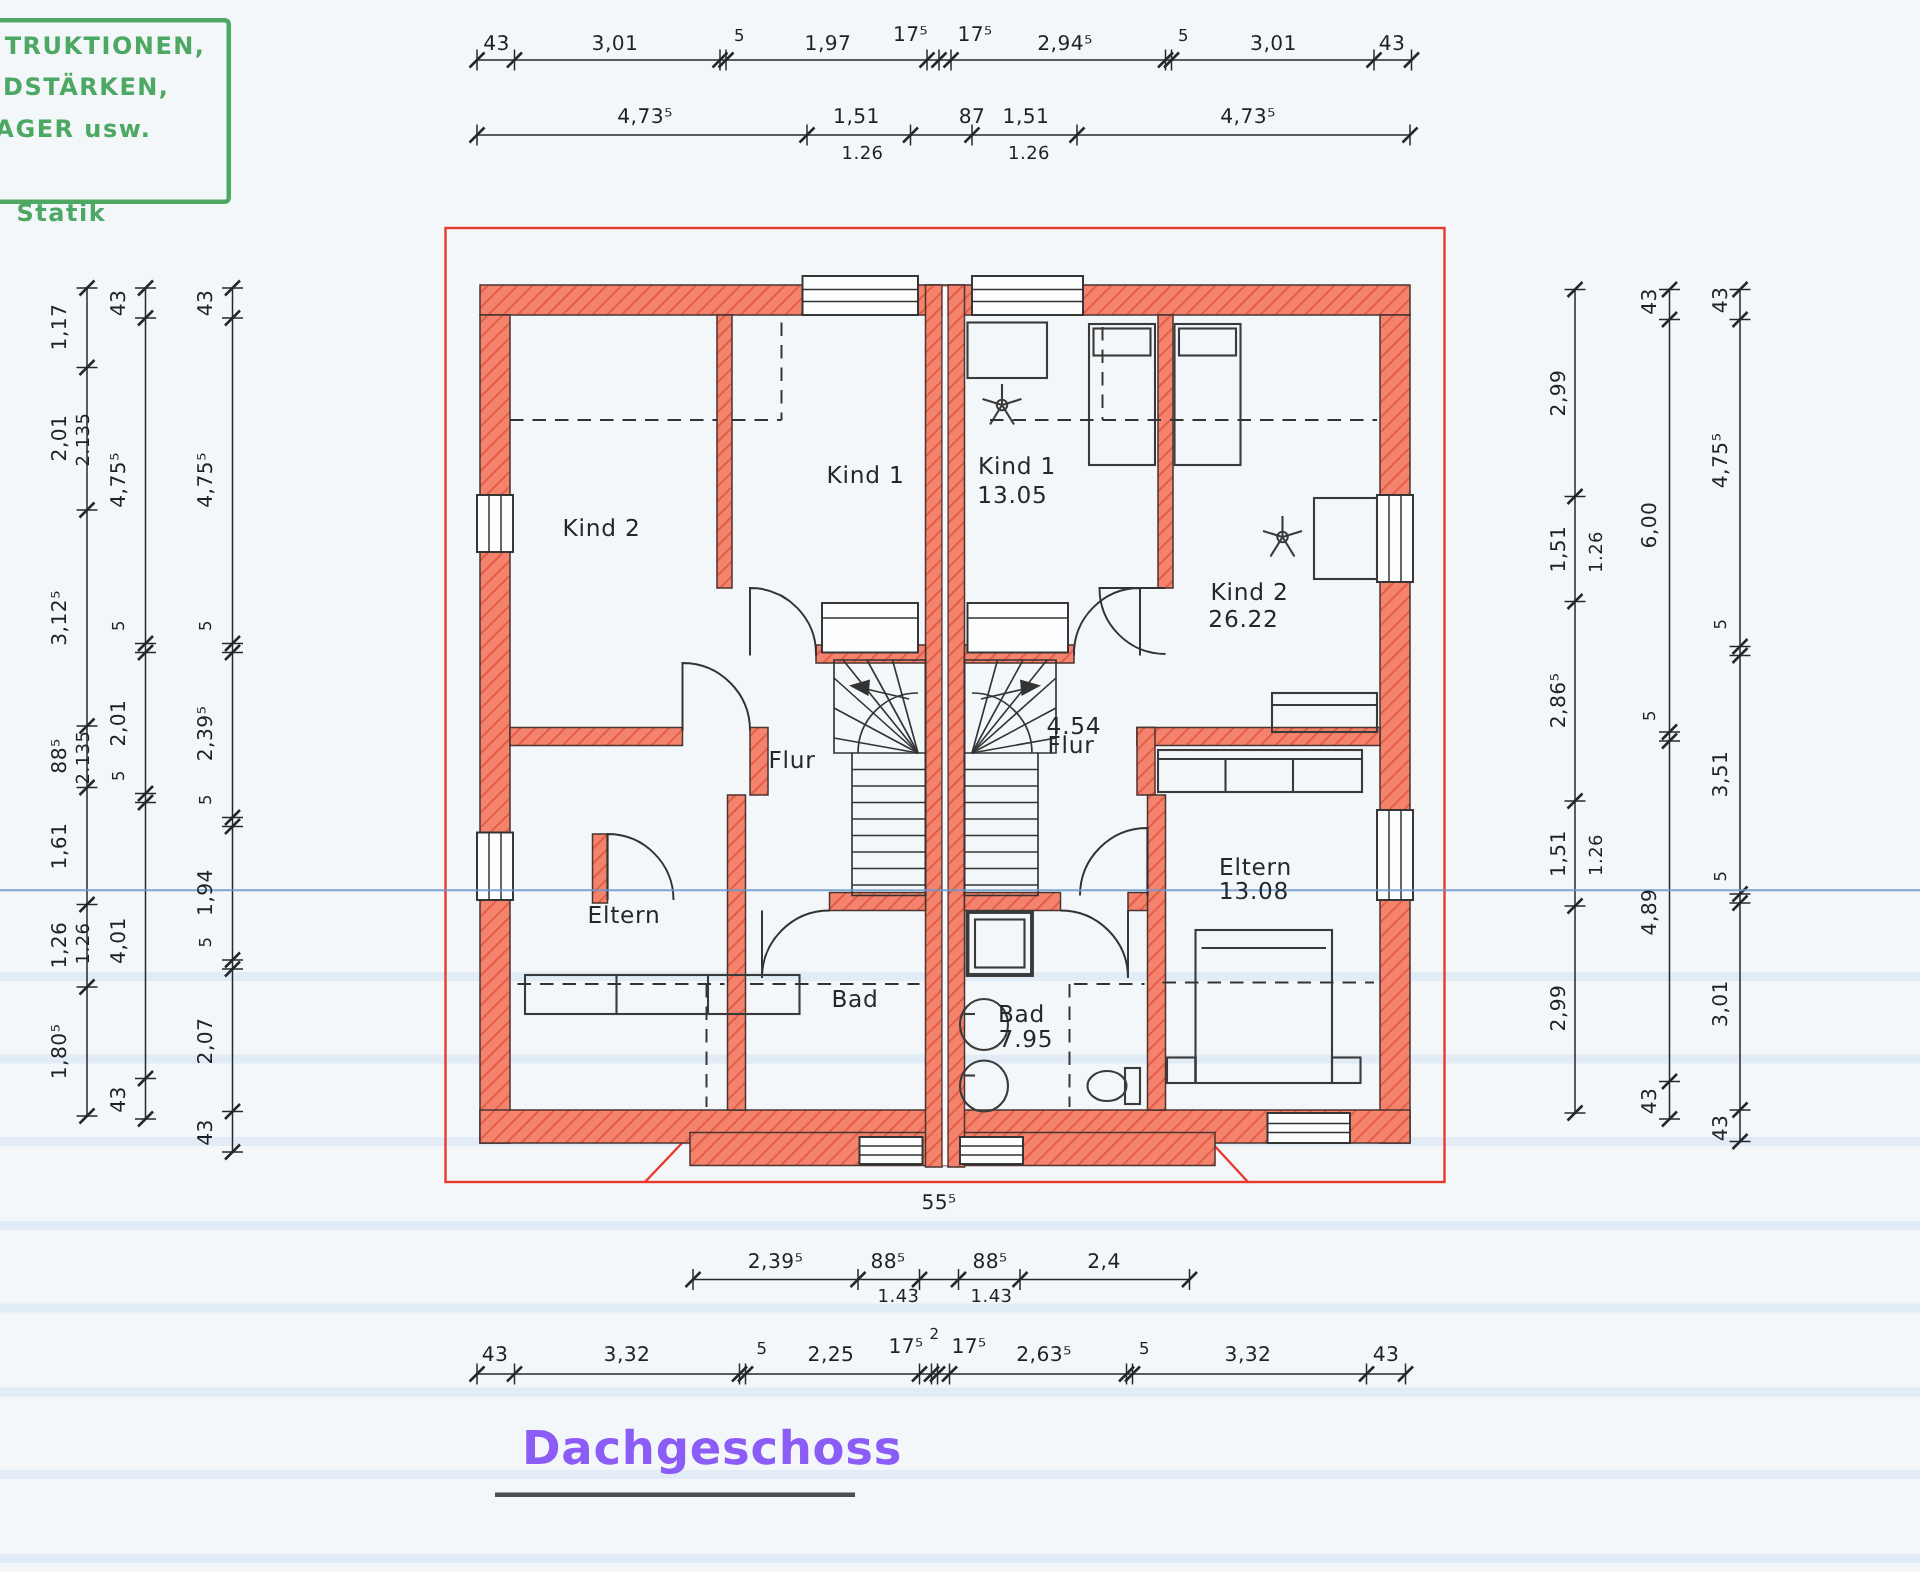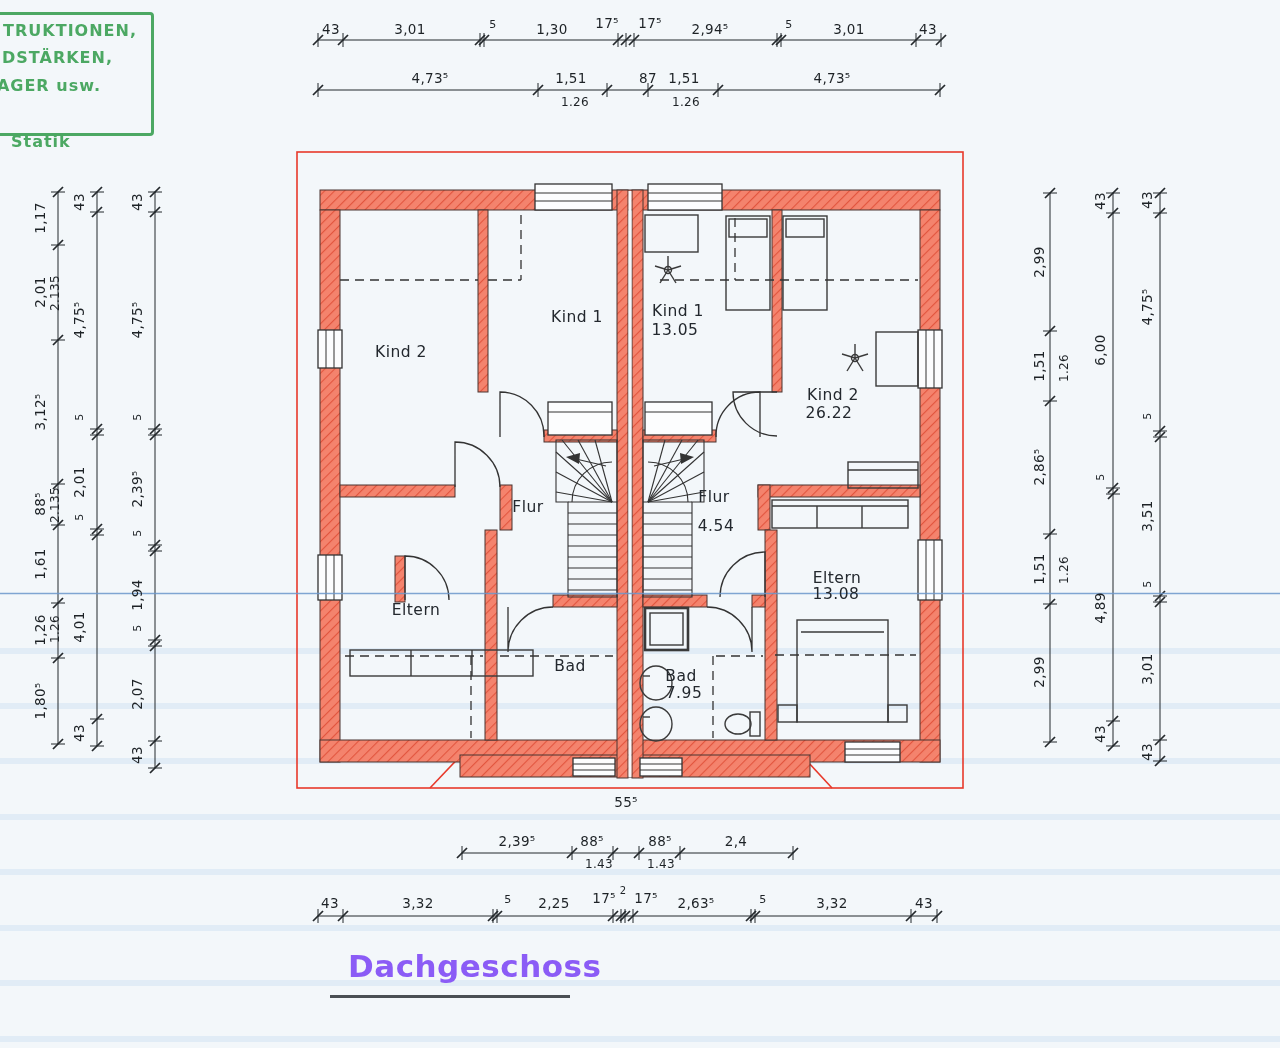"1,30" span.dim { text: 1,30 -> 1,97 }
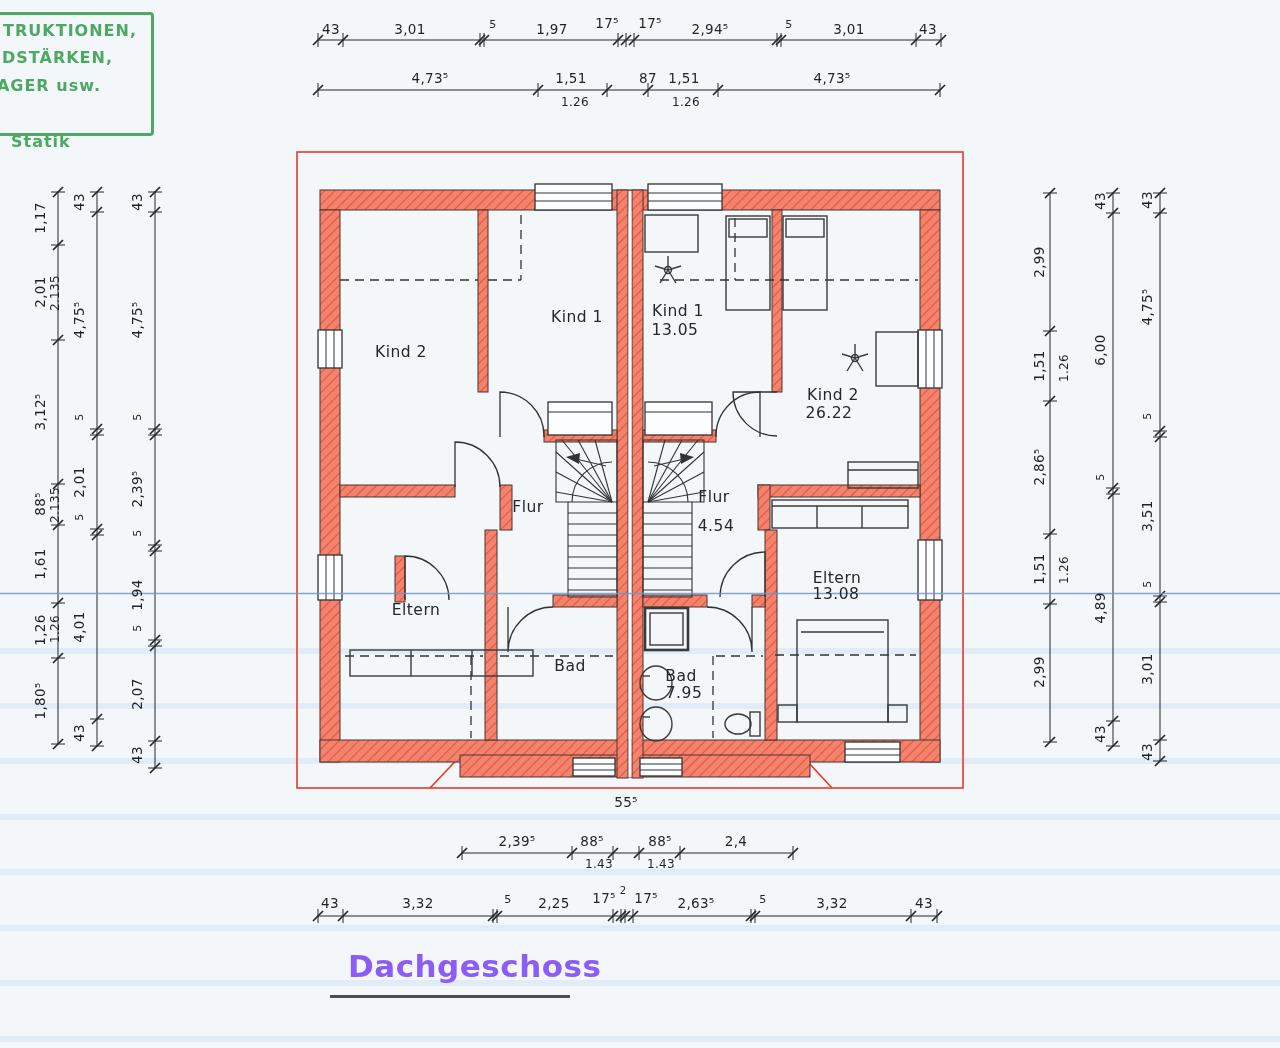"4.54" span.room { top: 526px -> 484px }
